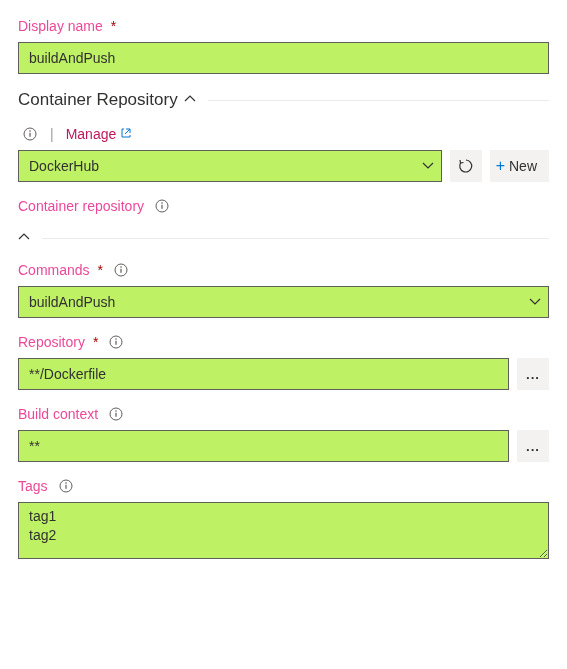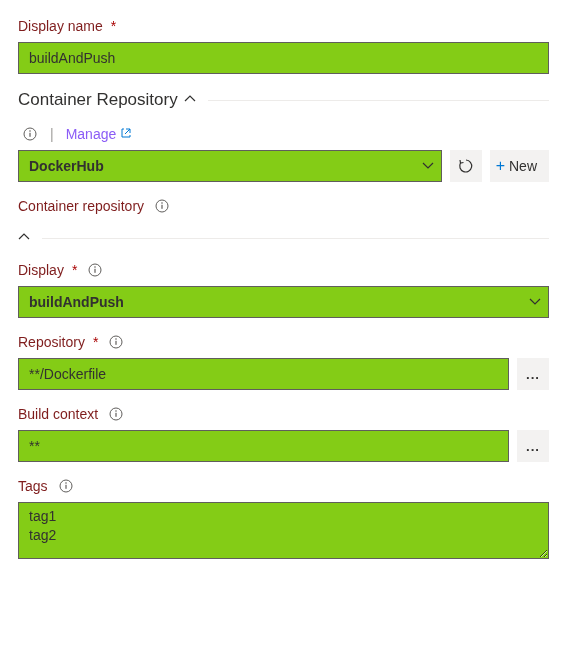"Display name" .label { color: #7f1d1d -> #ec4899 }
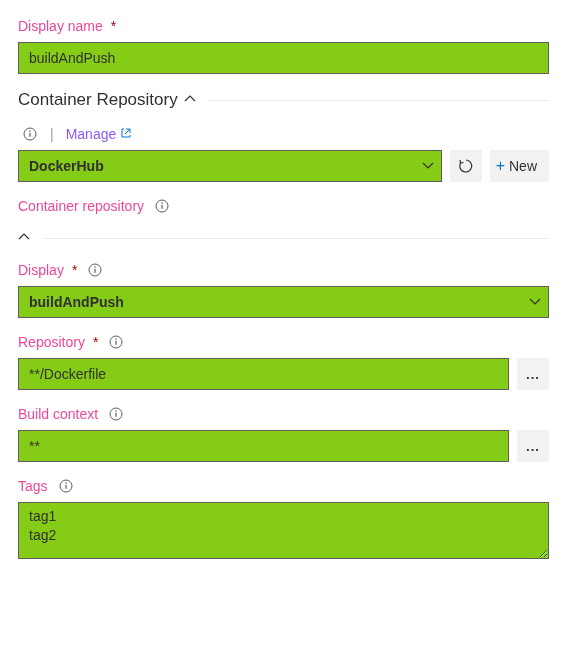"buildAndPush" .text-input, .select-input, .textarea-input { background: #84cc16 -> #bef264 }
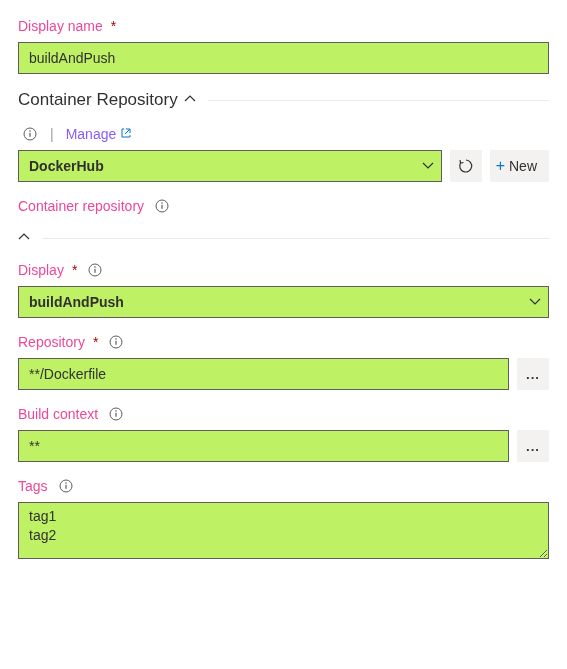"Manage" .link { color: #8b5cf6 -> #be185d }
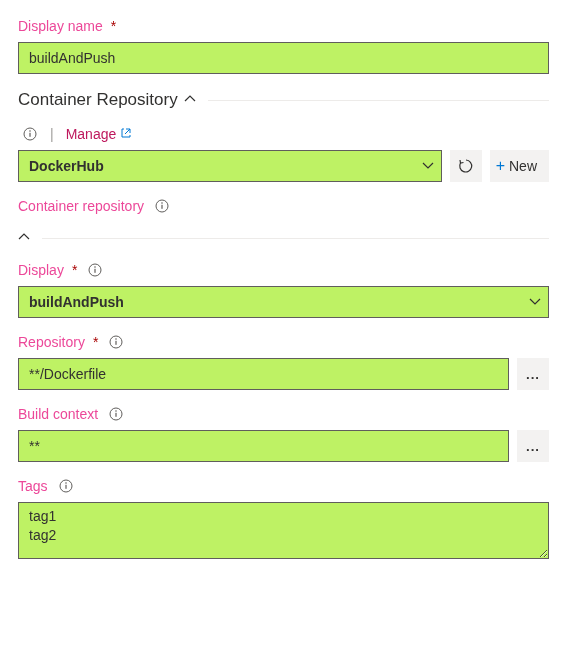"DockerHub" .select-input { font-weight: bold -> none }
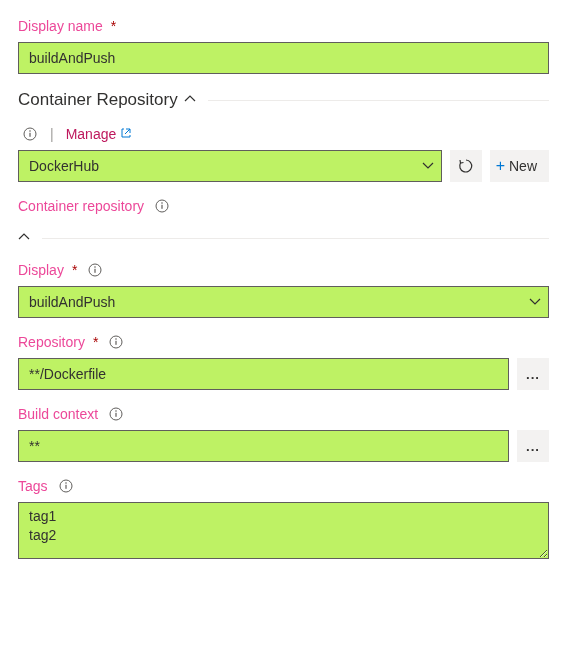"Display" span.label { text: Display -> Commands }
